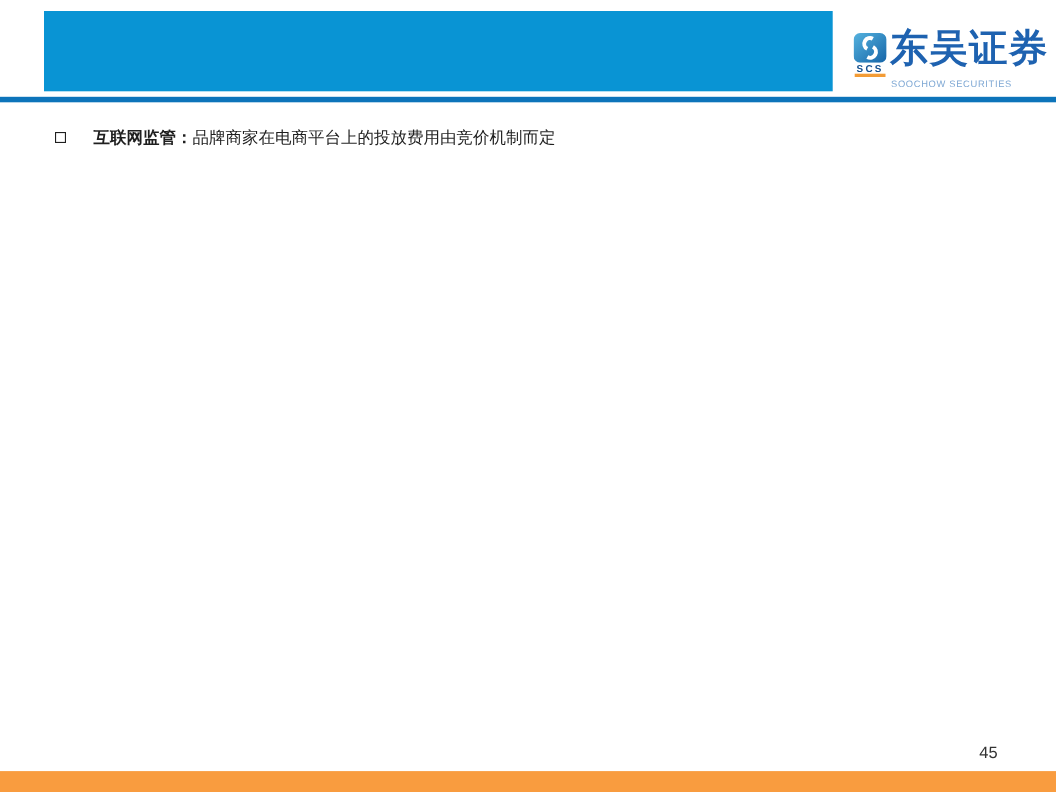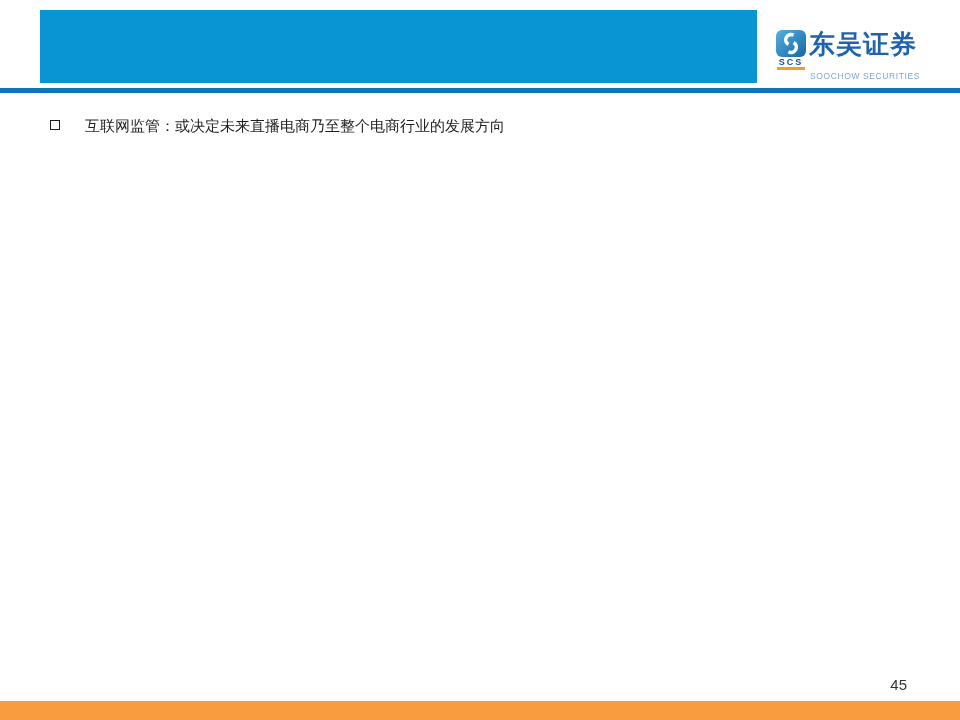"东吴证券" .brand-cn { font-size: 26px -> 35px }
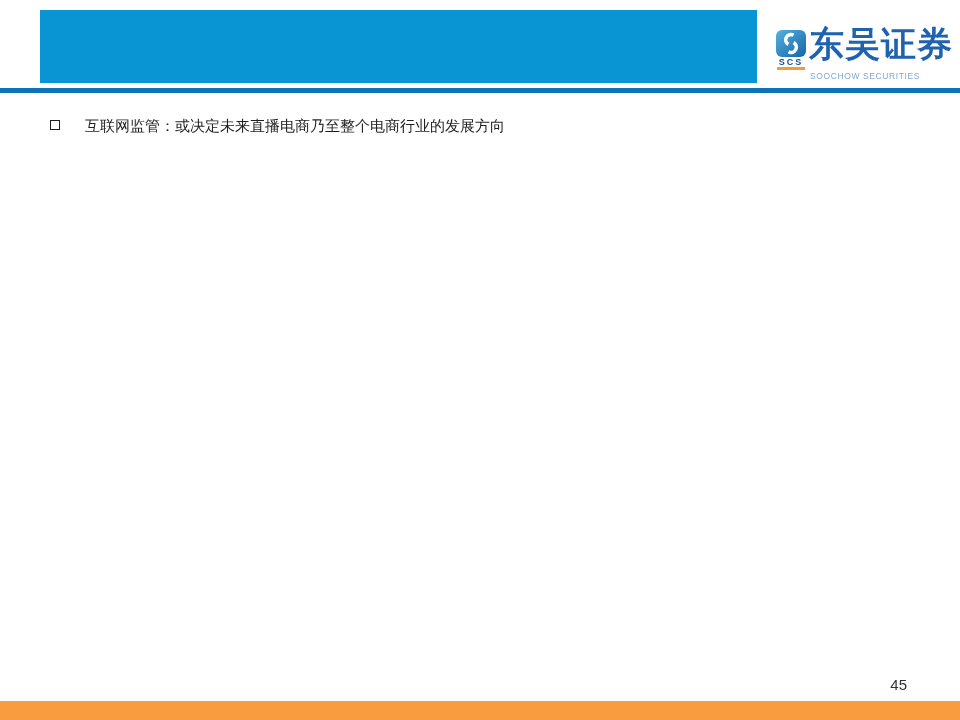"互联网监管：" .bullet-label { font-weight: normal -> bold }
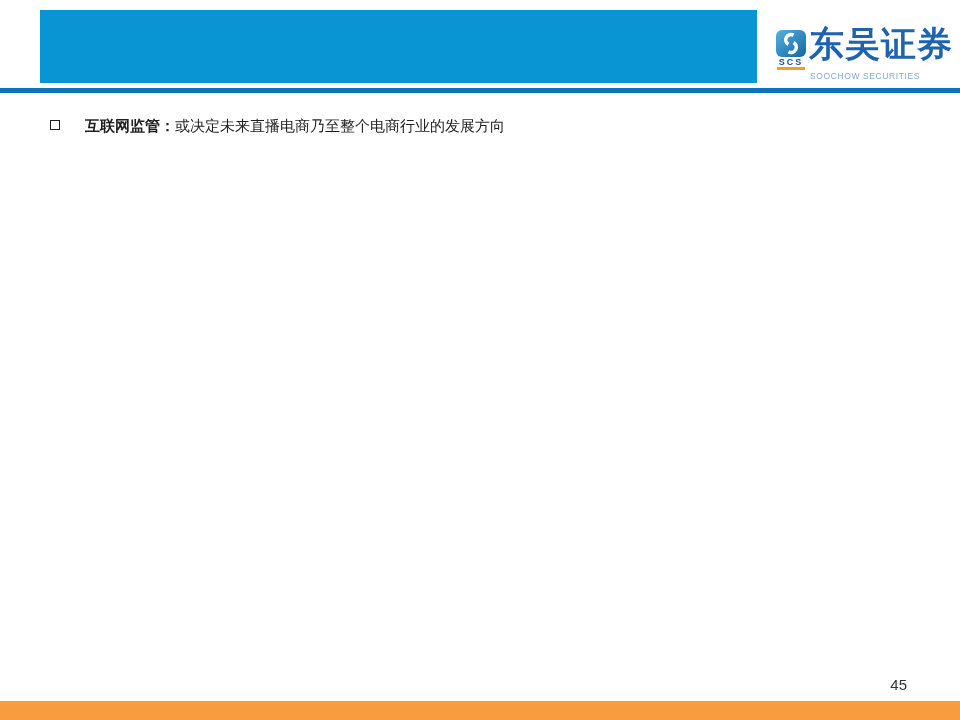"或决定未来直播电商乃至整个电商行业的发展方向" span { text: 或决定未来直播电商乃至整个电商行业的发展方向 -> 品牌商家在电商平台上的投放费用由竞价机制而定 }
